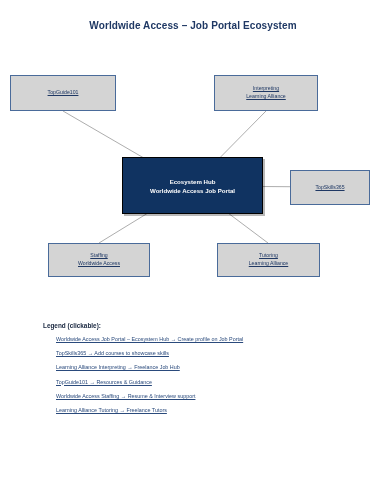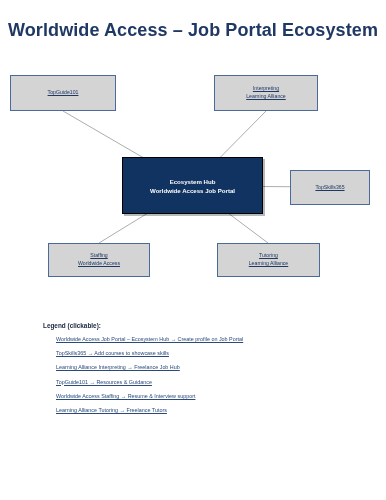"Worldwide Access – Job Portal" .page-title { font-size: 18px -> 10px }
